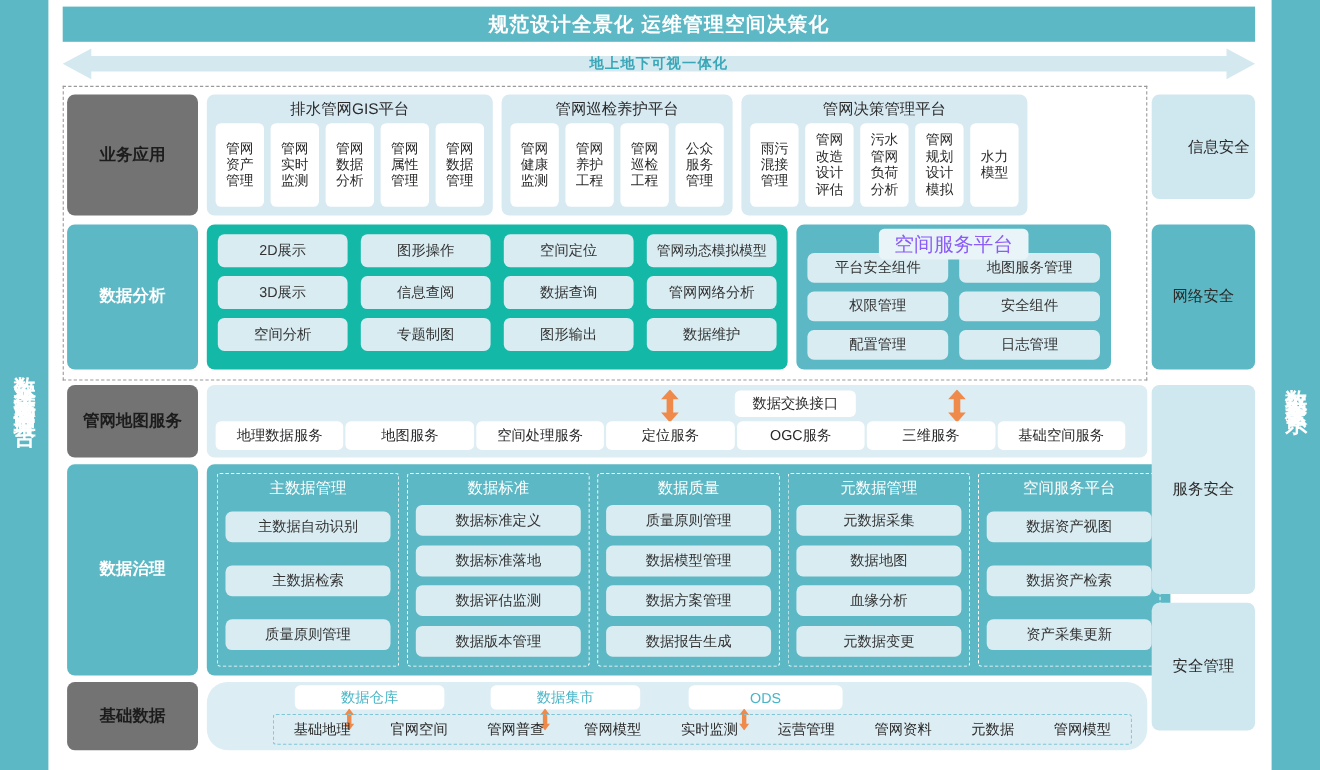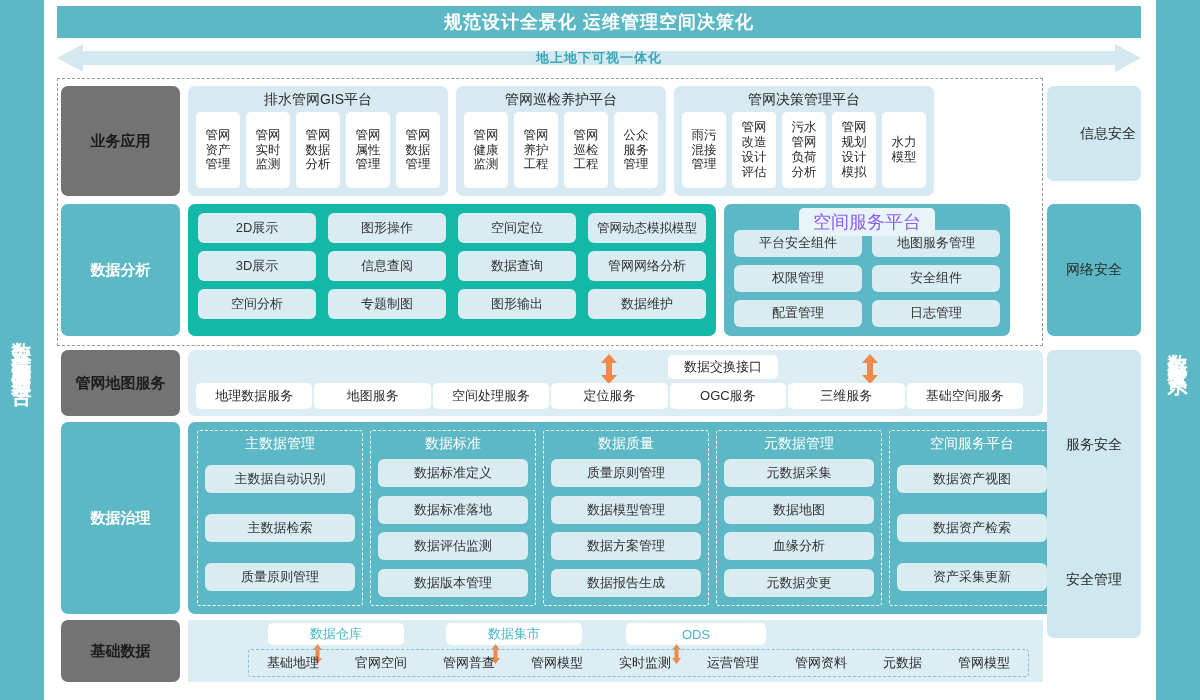"安全管理" div.sec-box { top: 444px -> 470px }
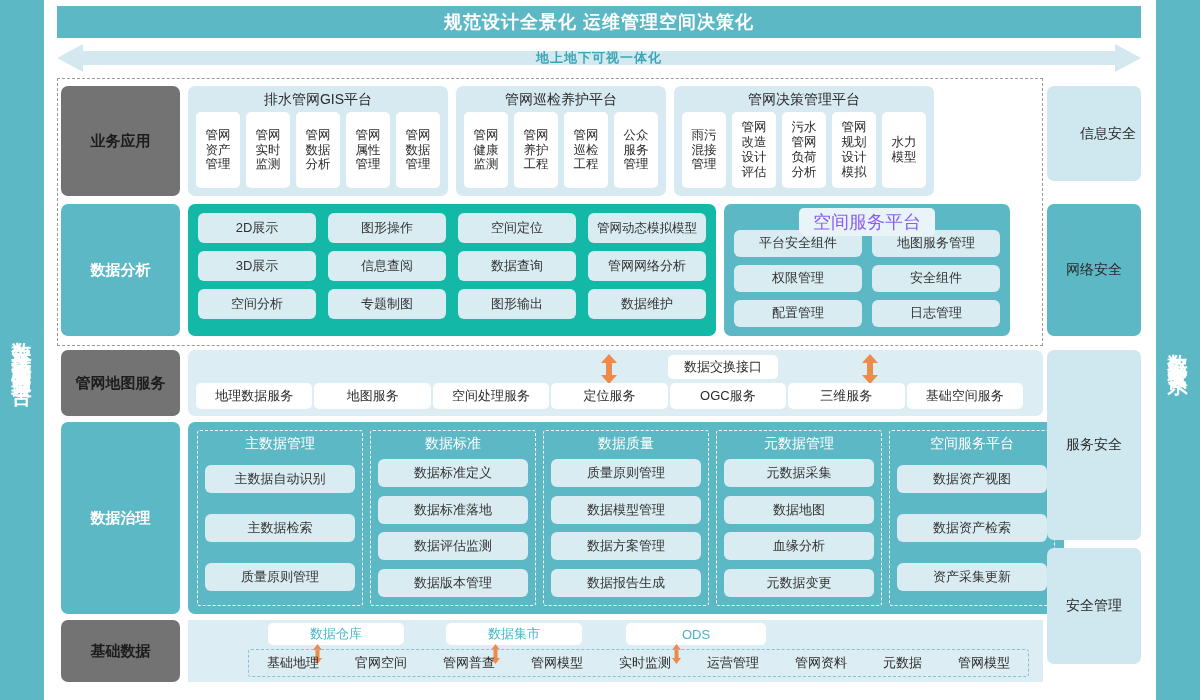"数据仓库" .base-panel { border-radius: 0 -> 19px }
